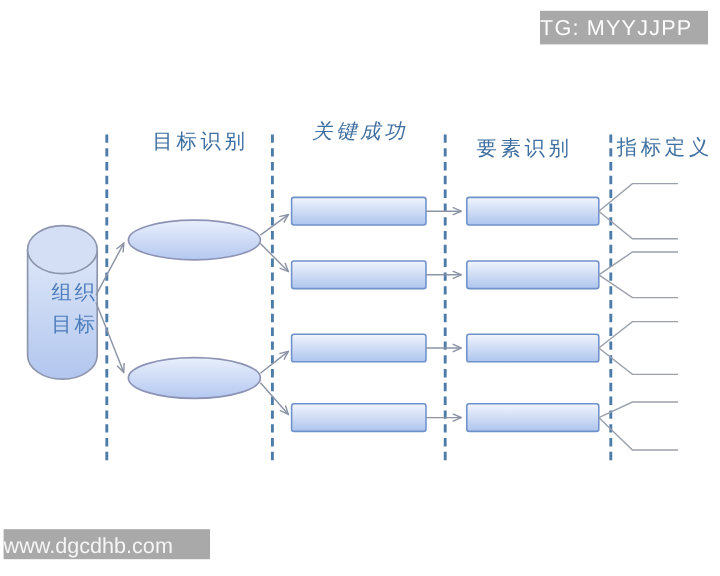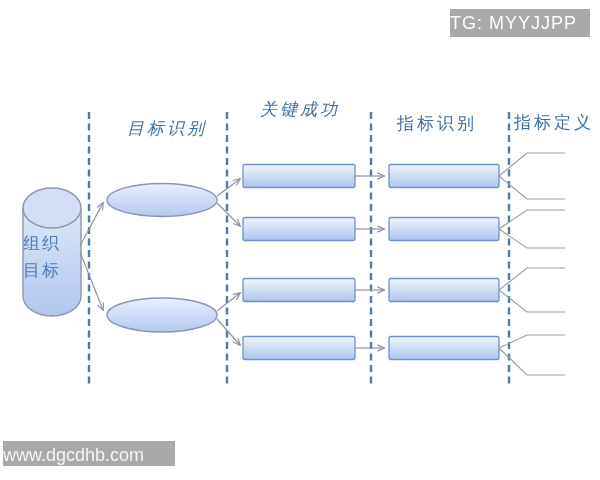"目标识别" div.hdr { font-style: italic -> none; top: 119px -> 108px }
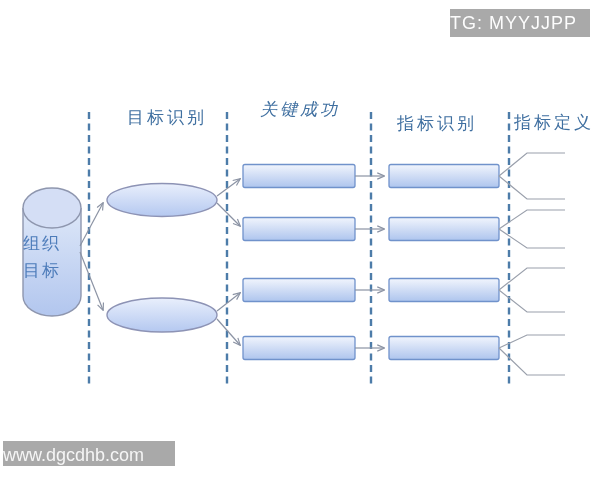"指标识别" div { text: 指标 -> 要素 }
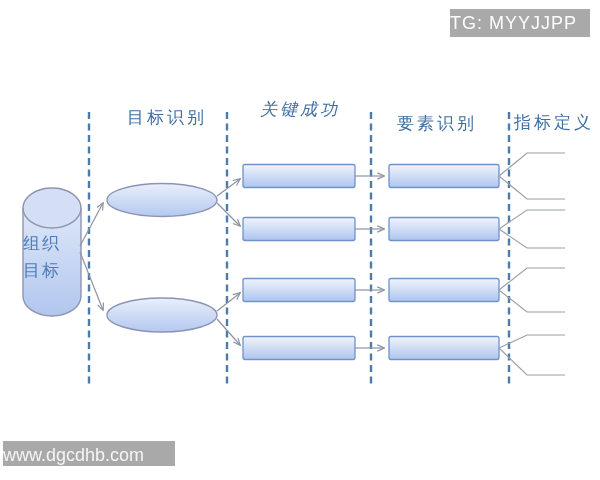"组织" .cyl-label { text-align: left -> right }
